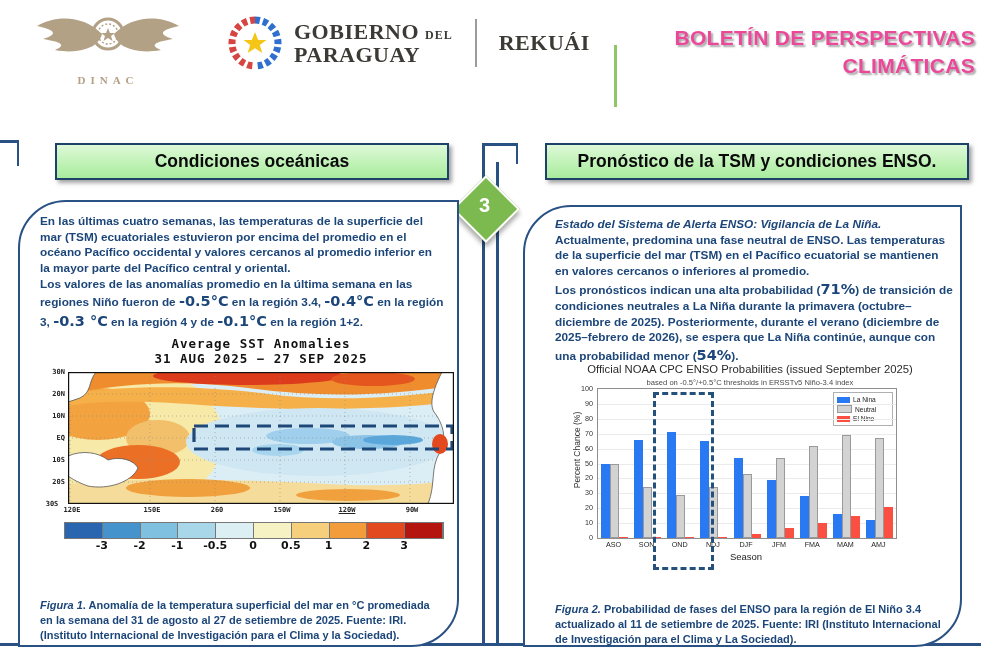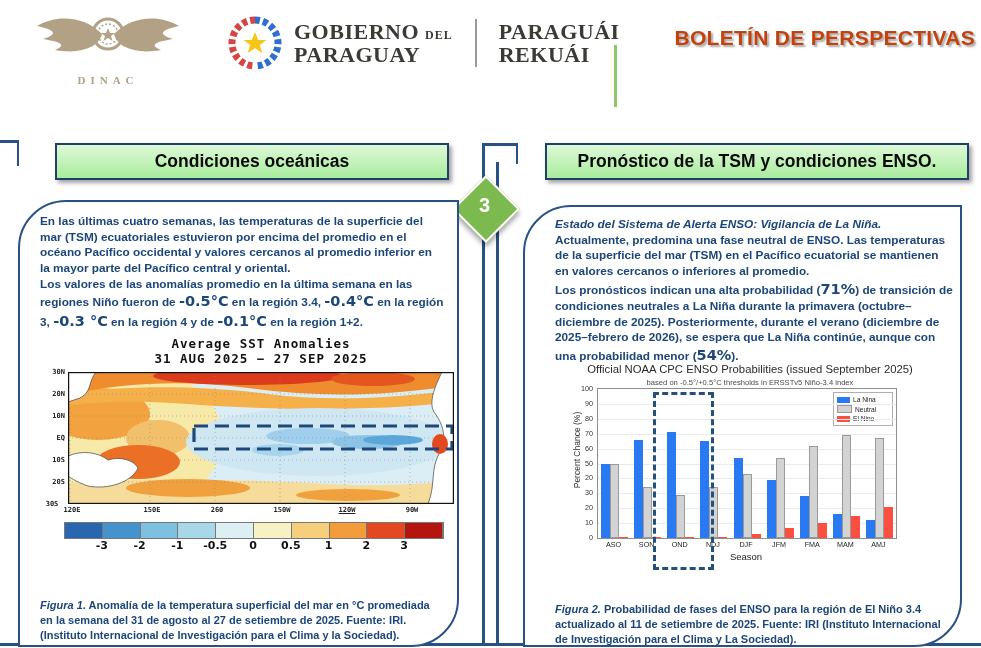"PARAGUÁI" div { html: <div>PARAGUÁI</div> -> none }
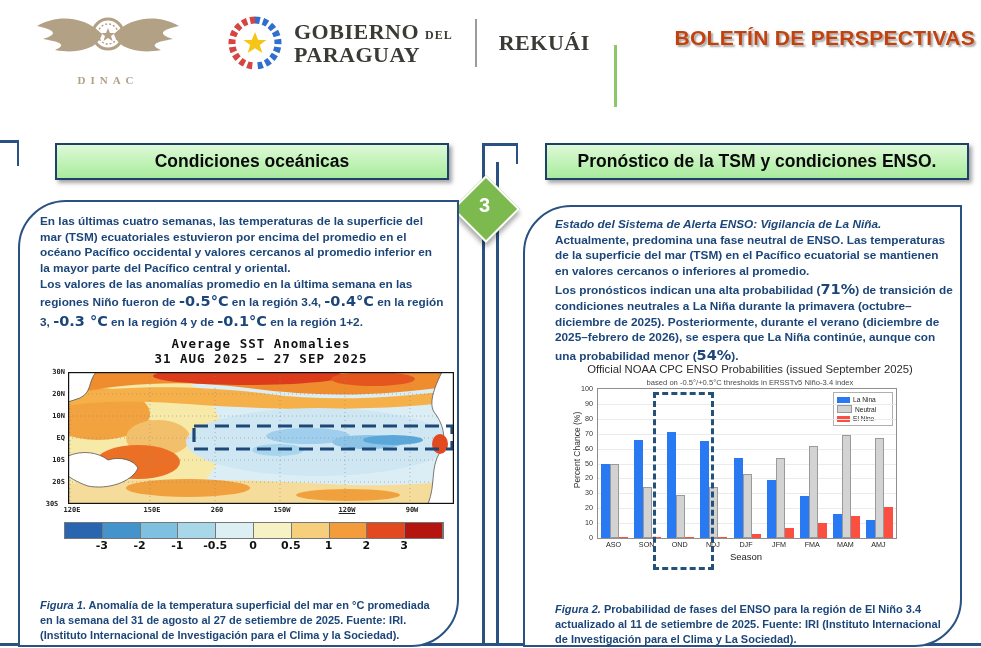"BOLETÍN DE PERSPECTIVAS" .bulletin-title { color: #c2410c -> #ec4899 }
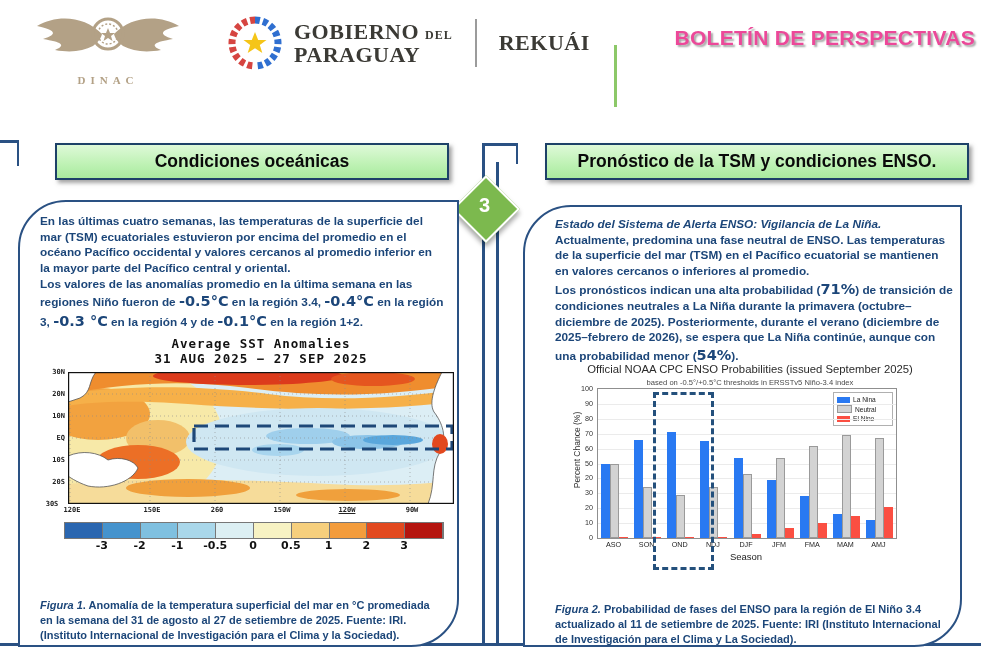"CLIMÁTICAS" div { html: none -> <div>CLIMÁTICAS</div> }
